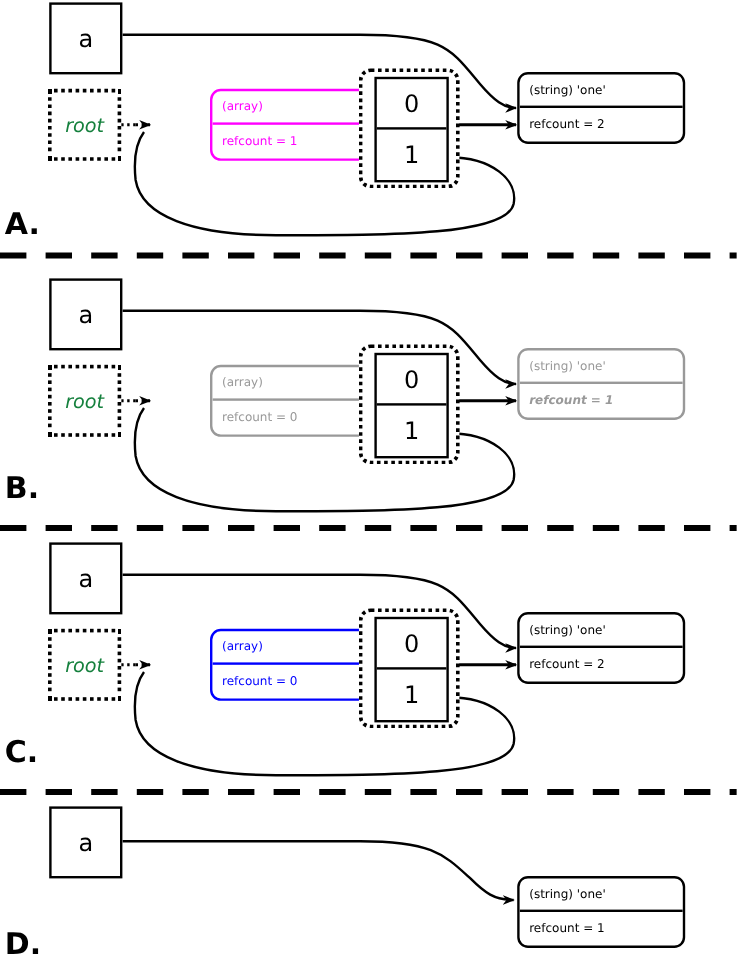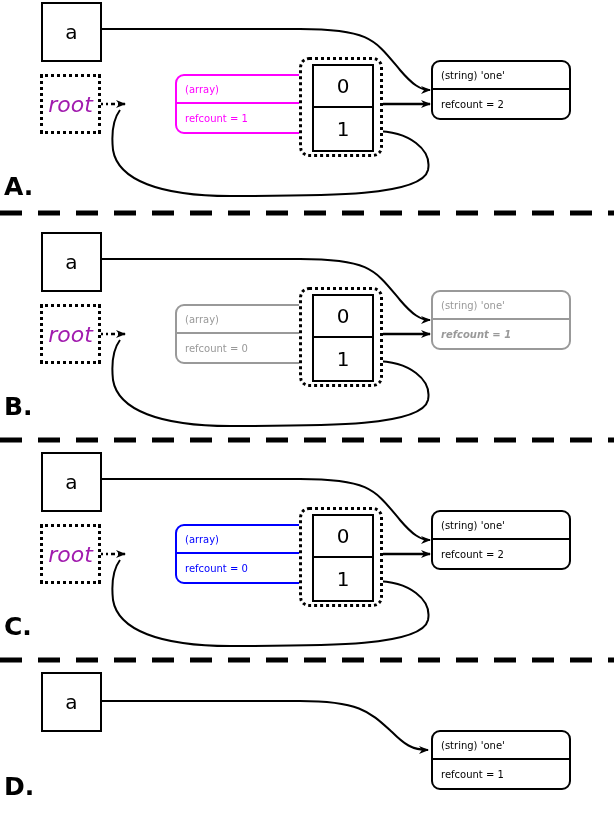"root" .root-box { color: #a21caf -> #15803d; font-size: 22px -> 16px }
